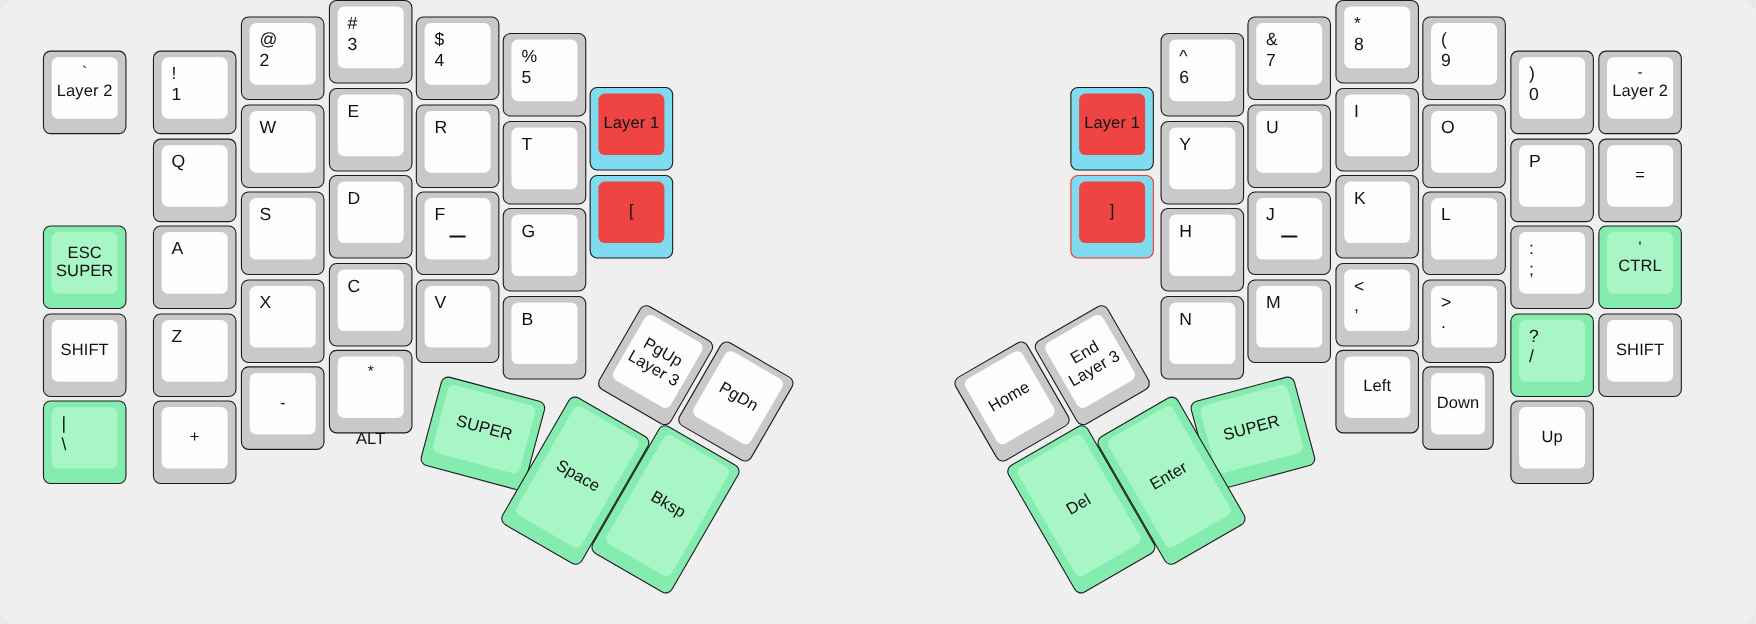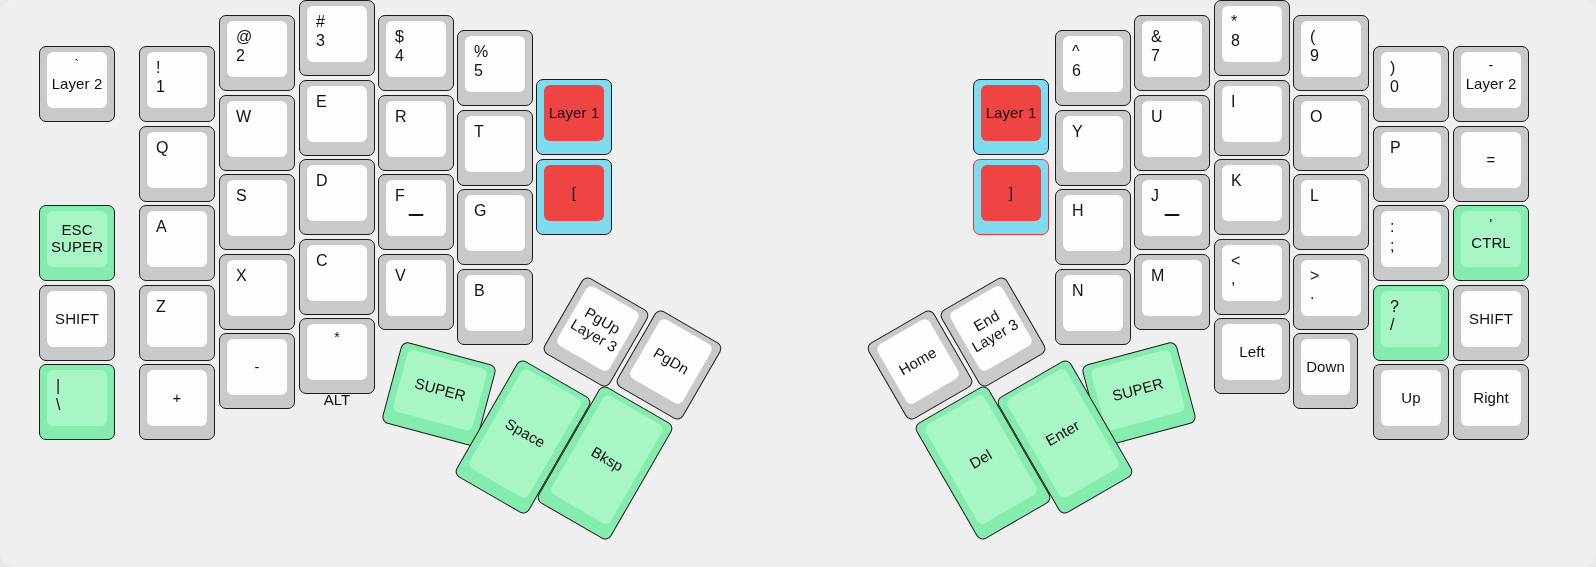"Right" div.key { html: <div> <div> <div>Right</div> </div> </div> -> none }
